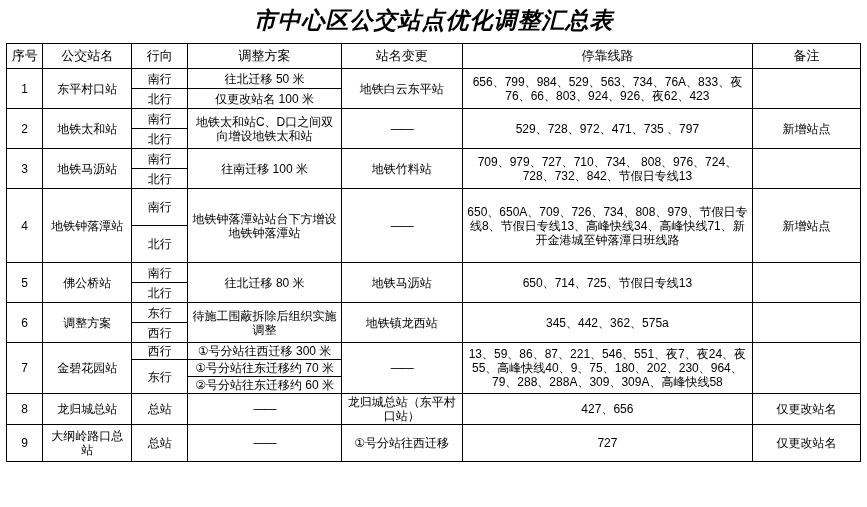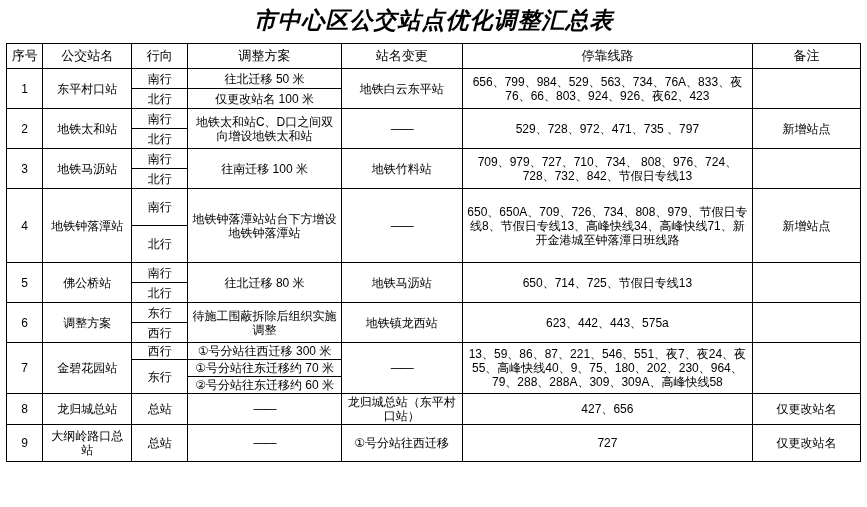"623、442、443、575a" td.lines { text: 623、442、443 -> 345、442、362 }
